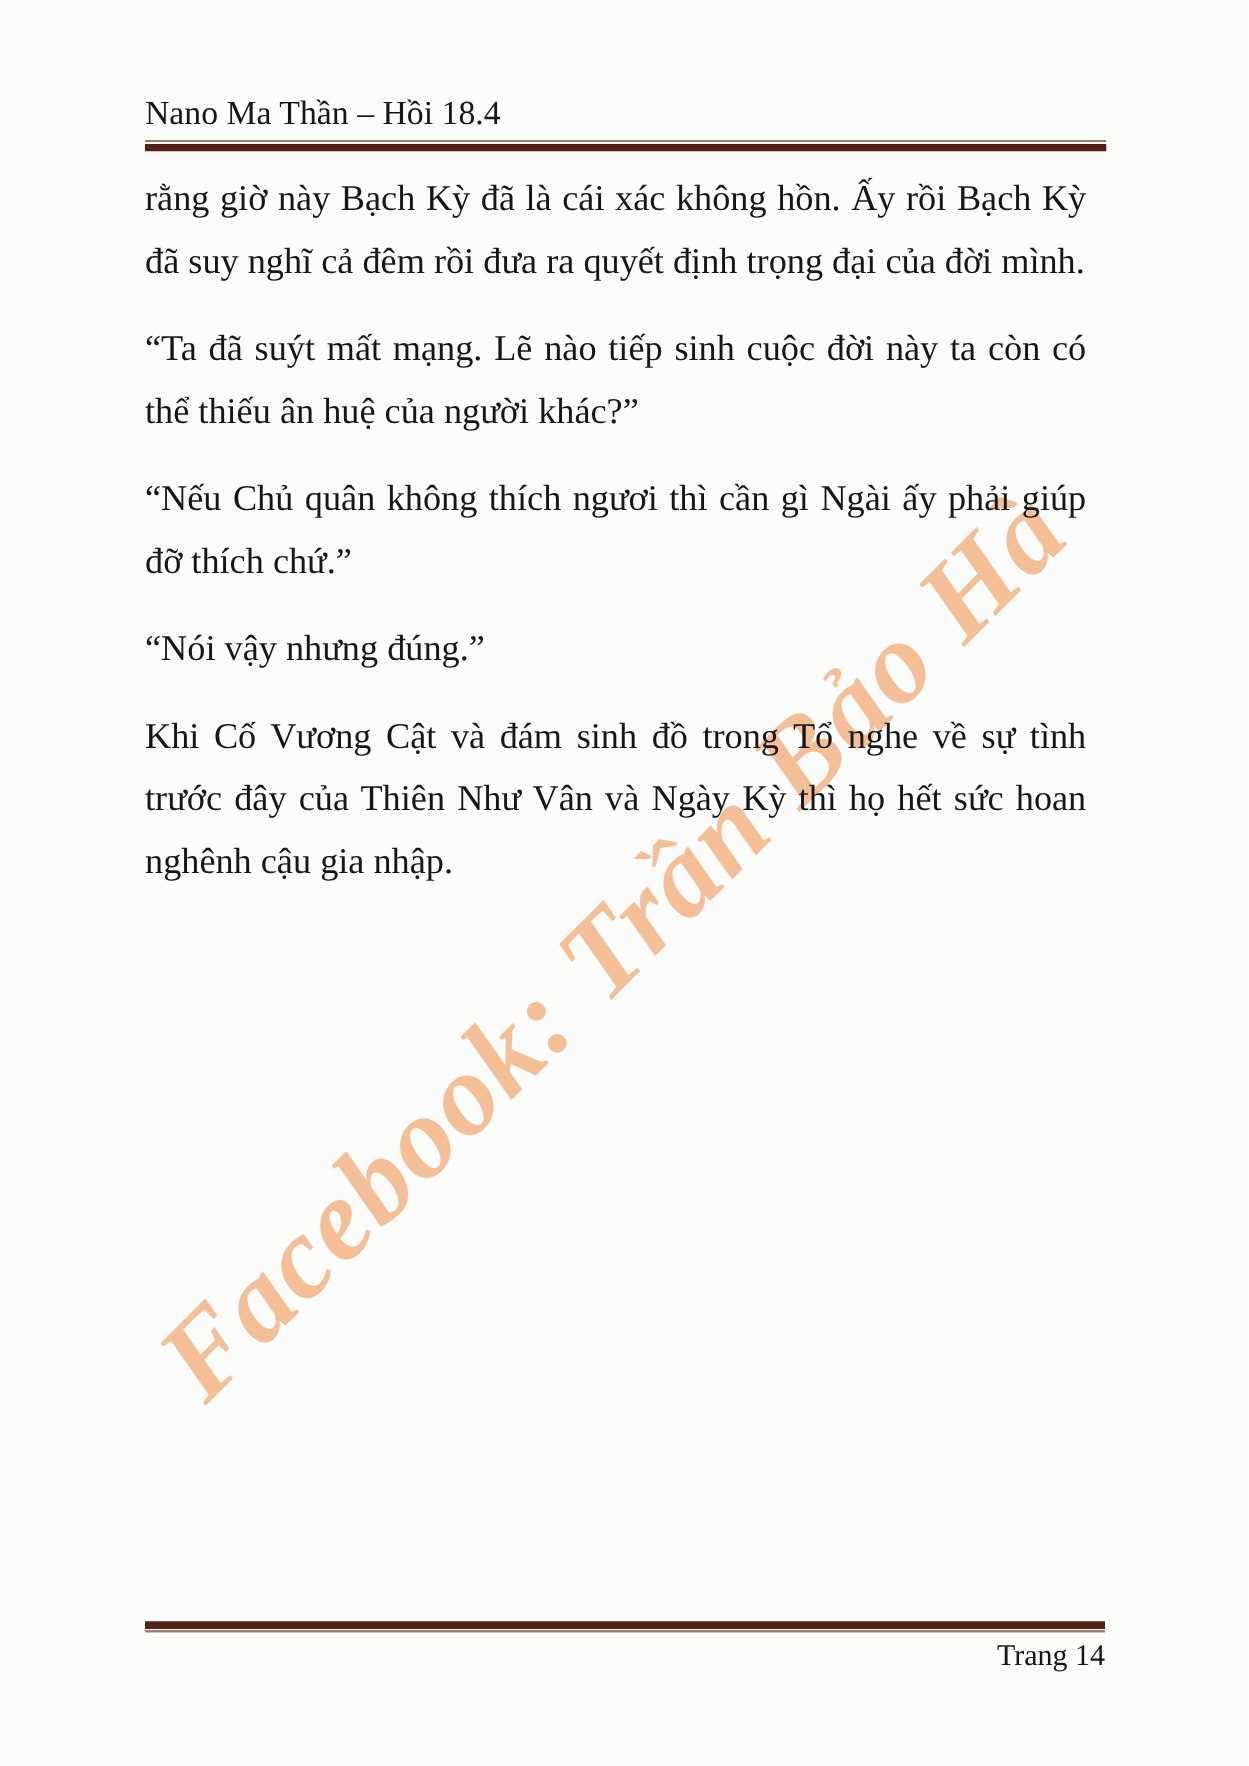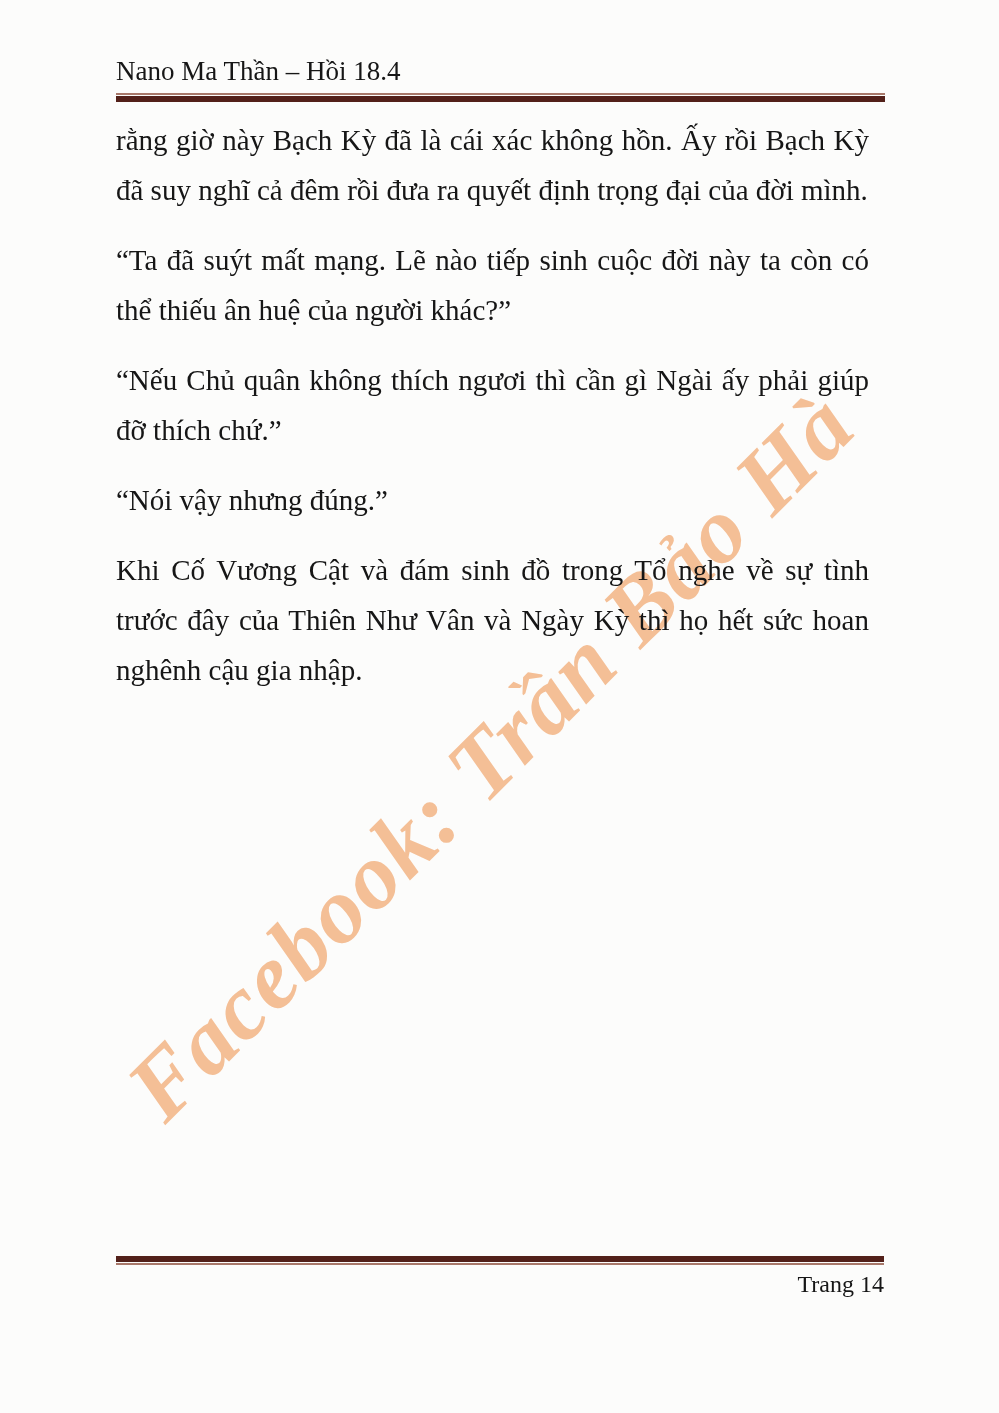"Nano Ma Thần – Hồi" .header { margin-top: 56px -> 75px }
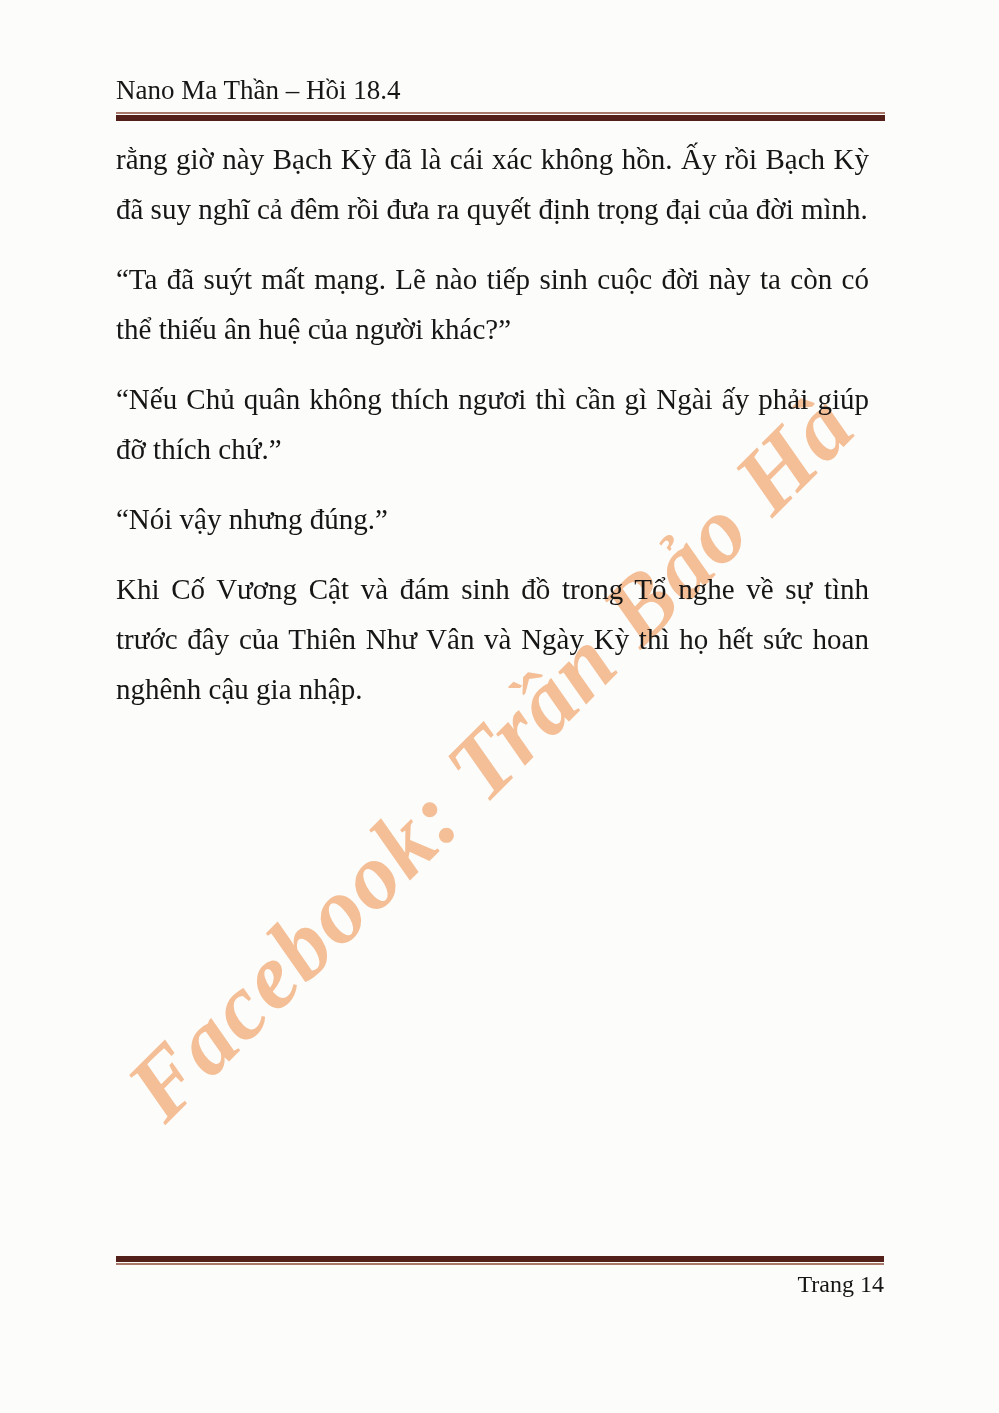"Trang 14" .footer { top: 1256px -> 1297px }
